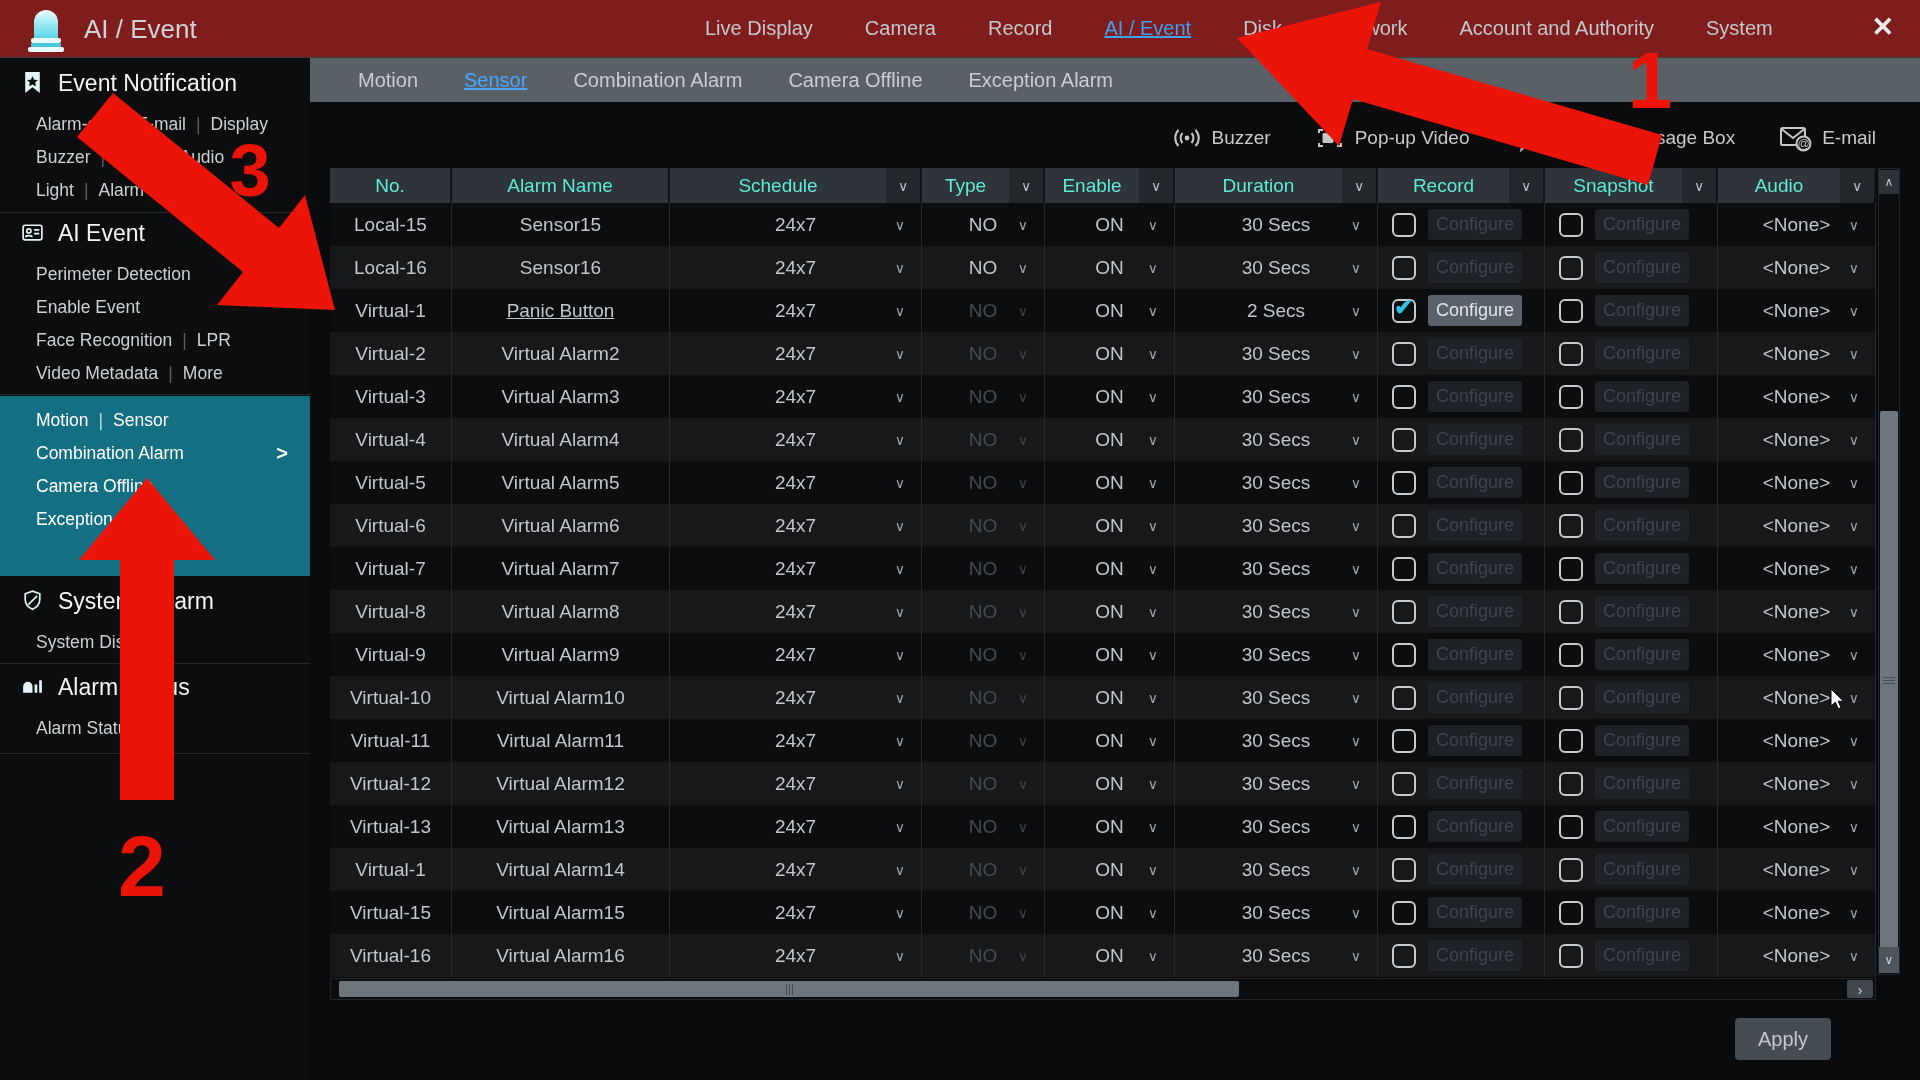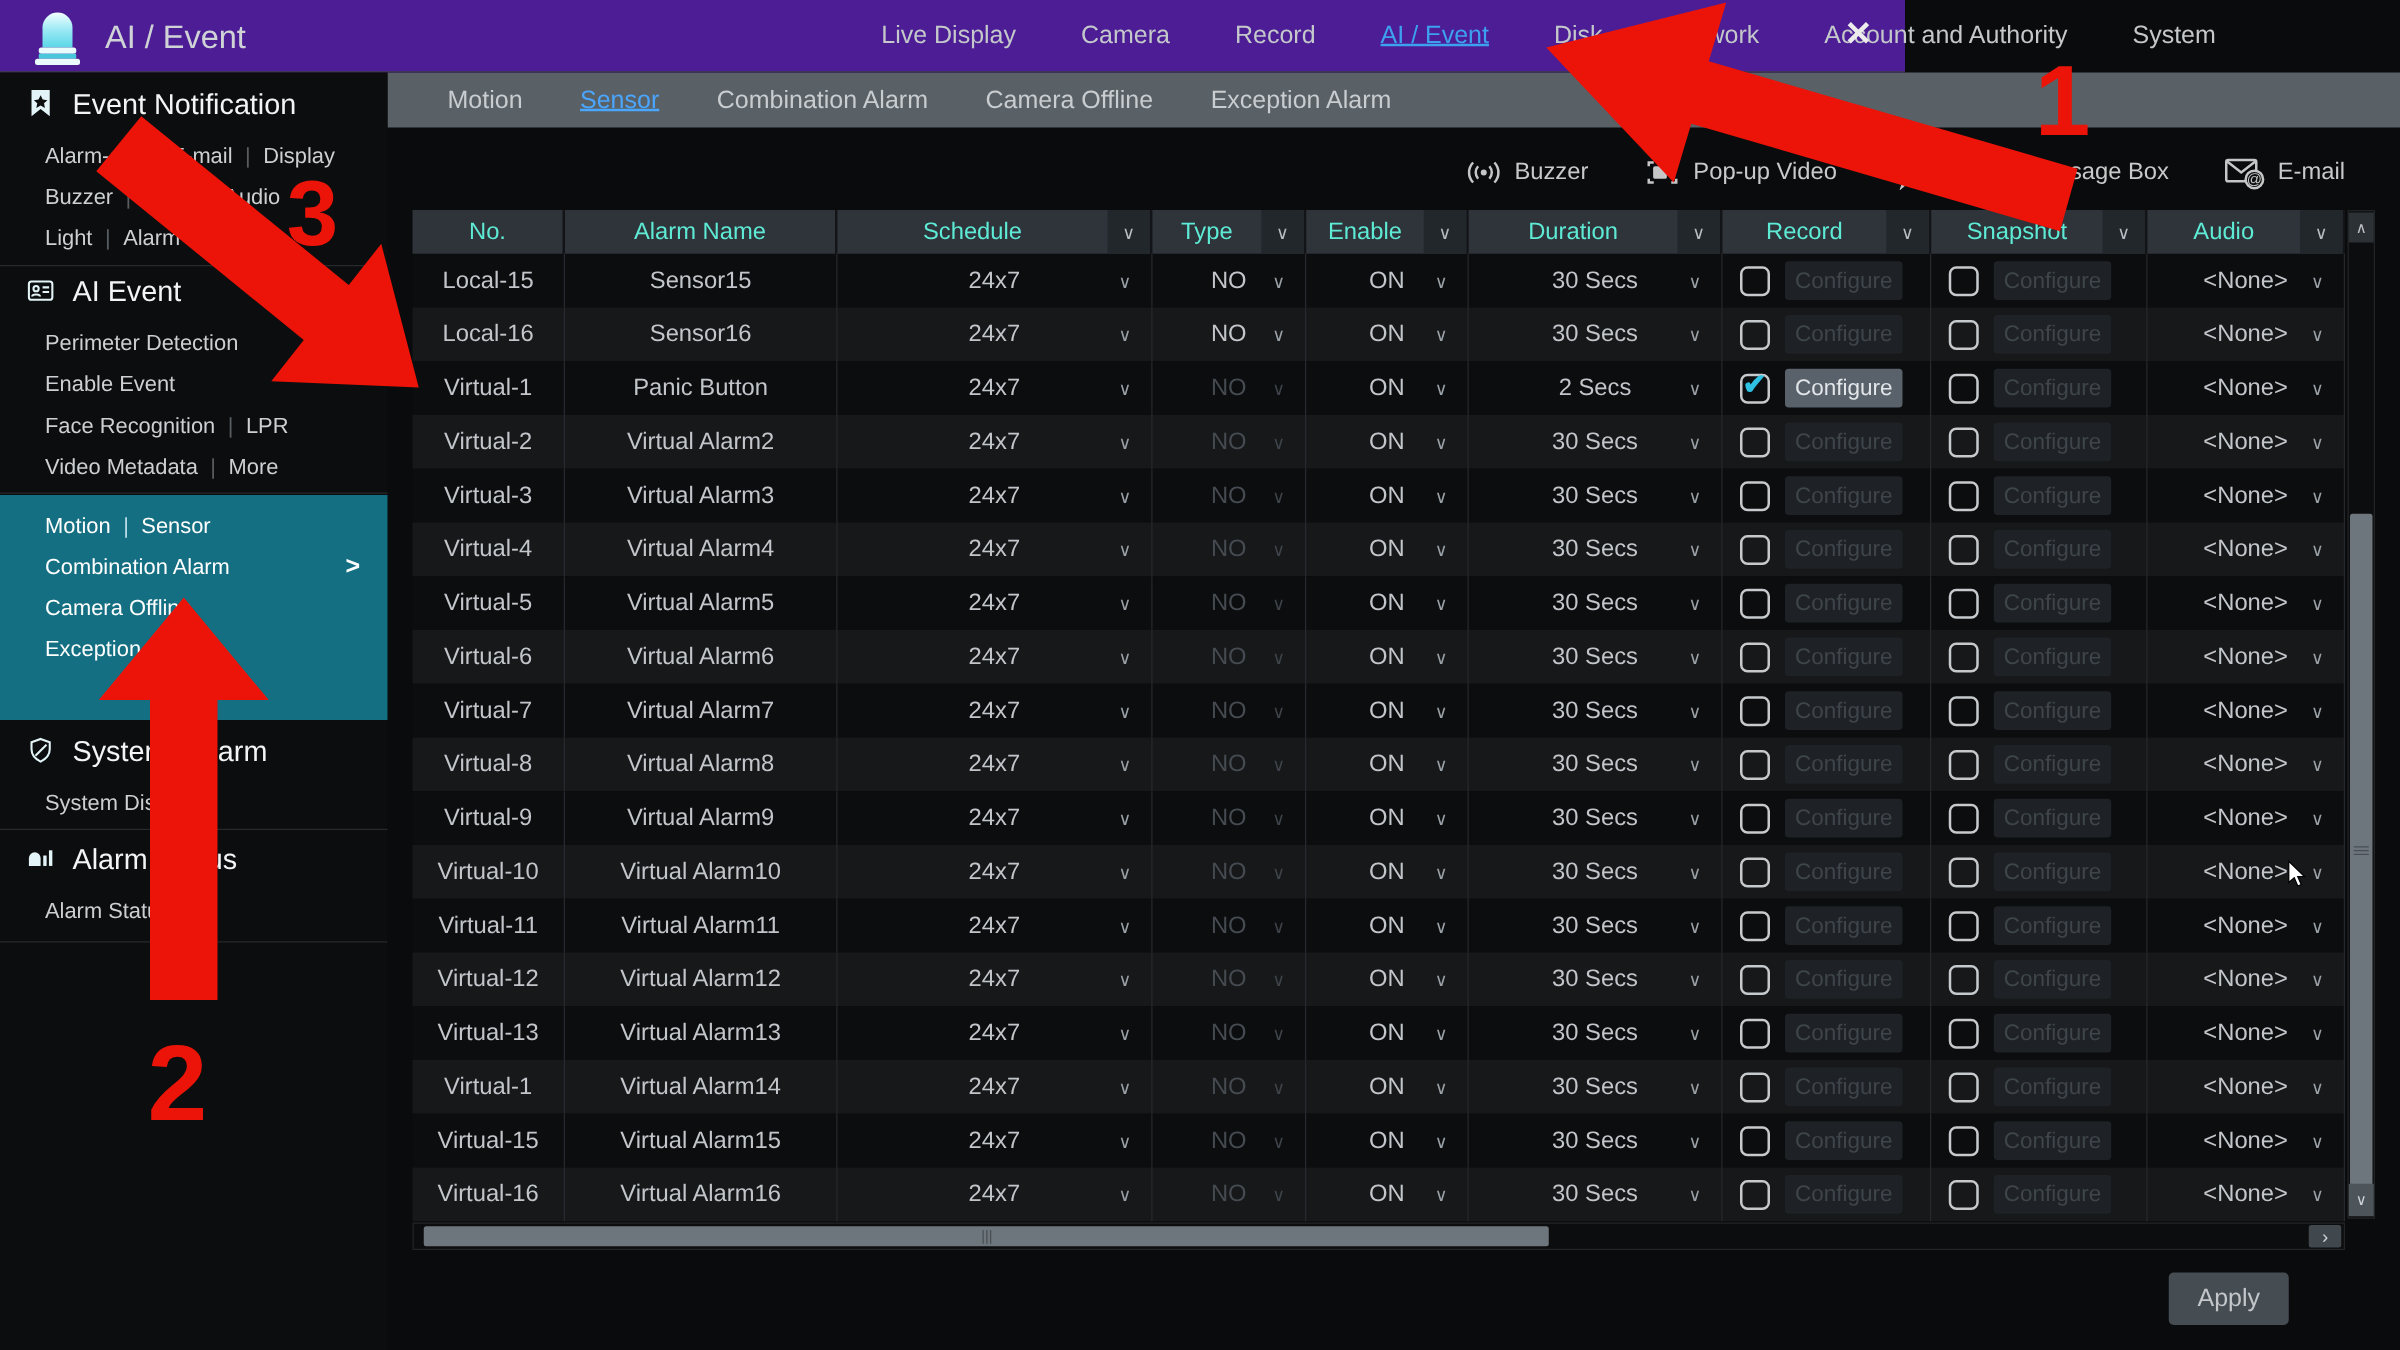"AI / Event" .topbar { background: #4c1d95 -> #7f1d1d; width: 1524px -> 1920px }
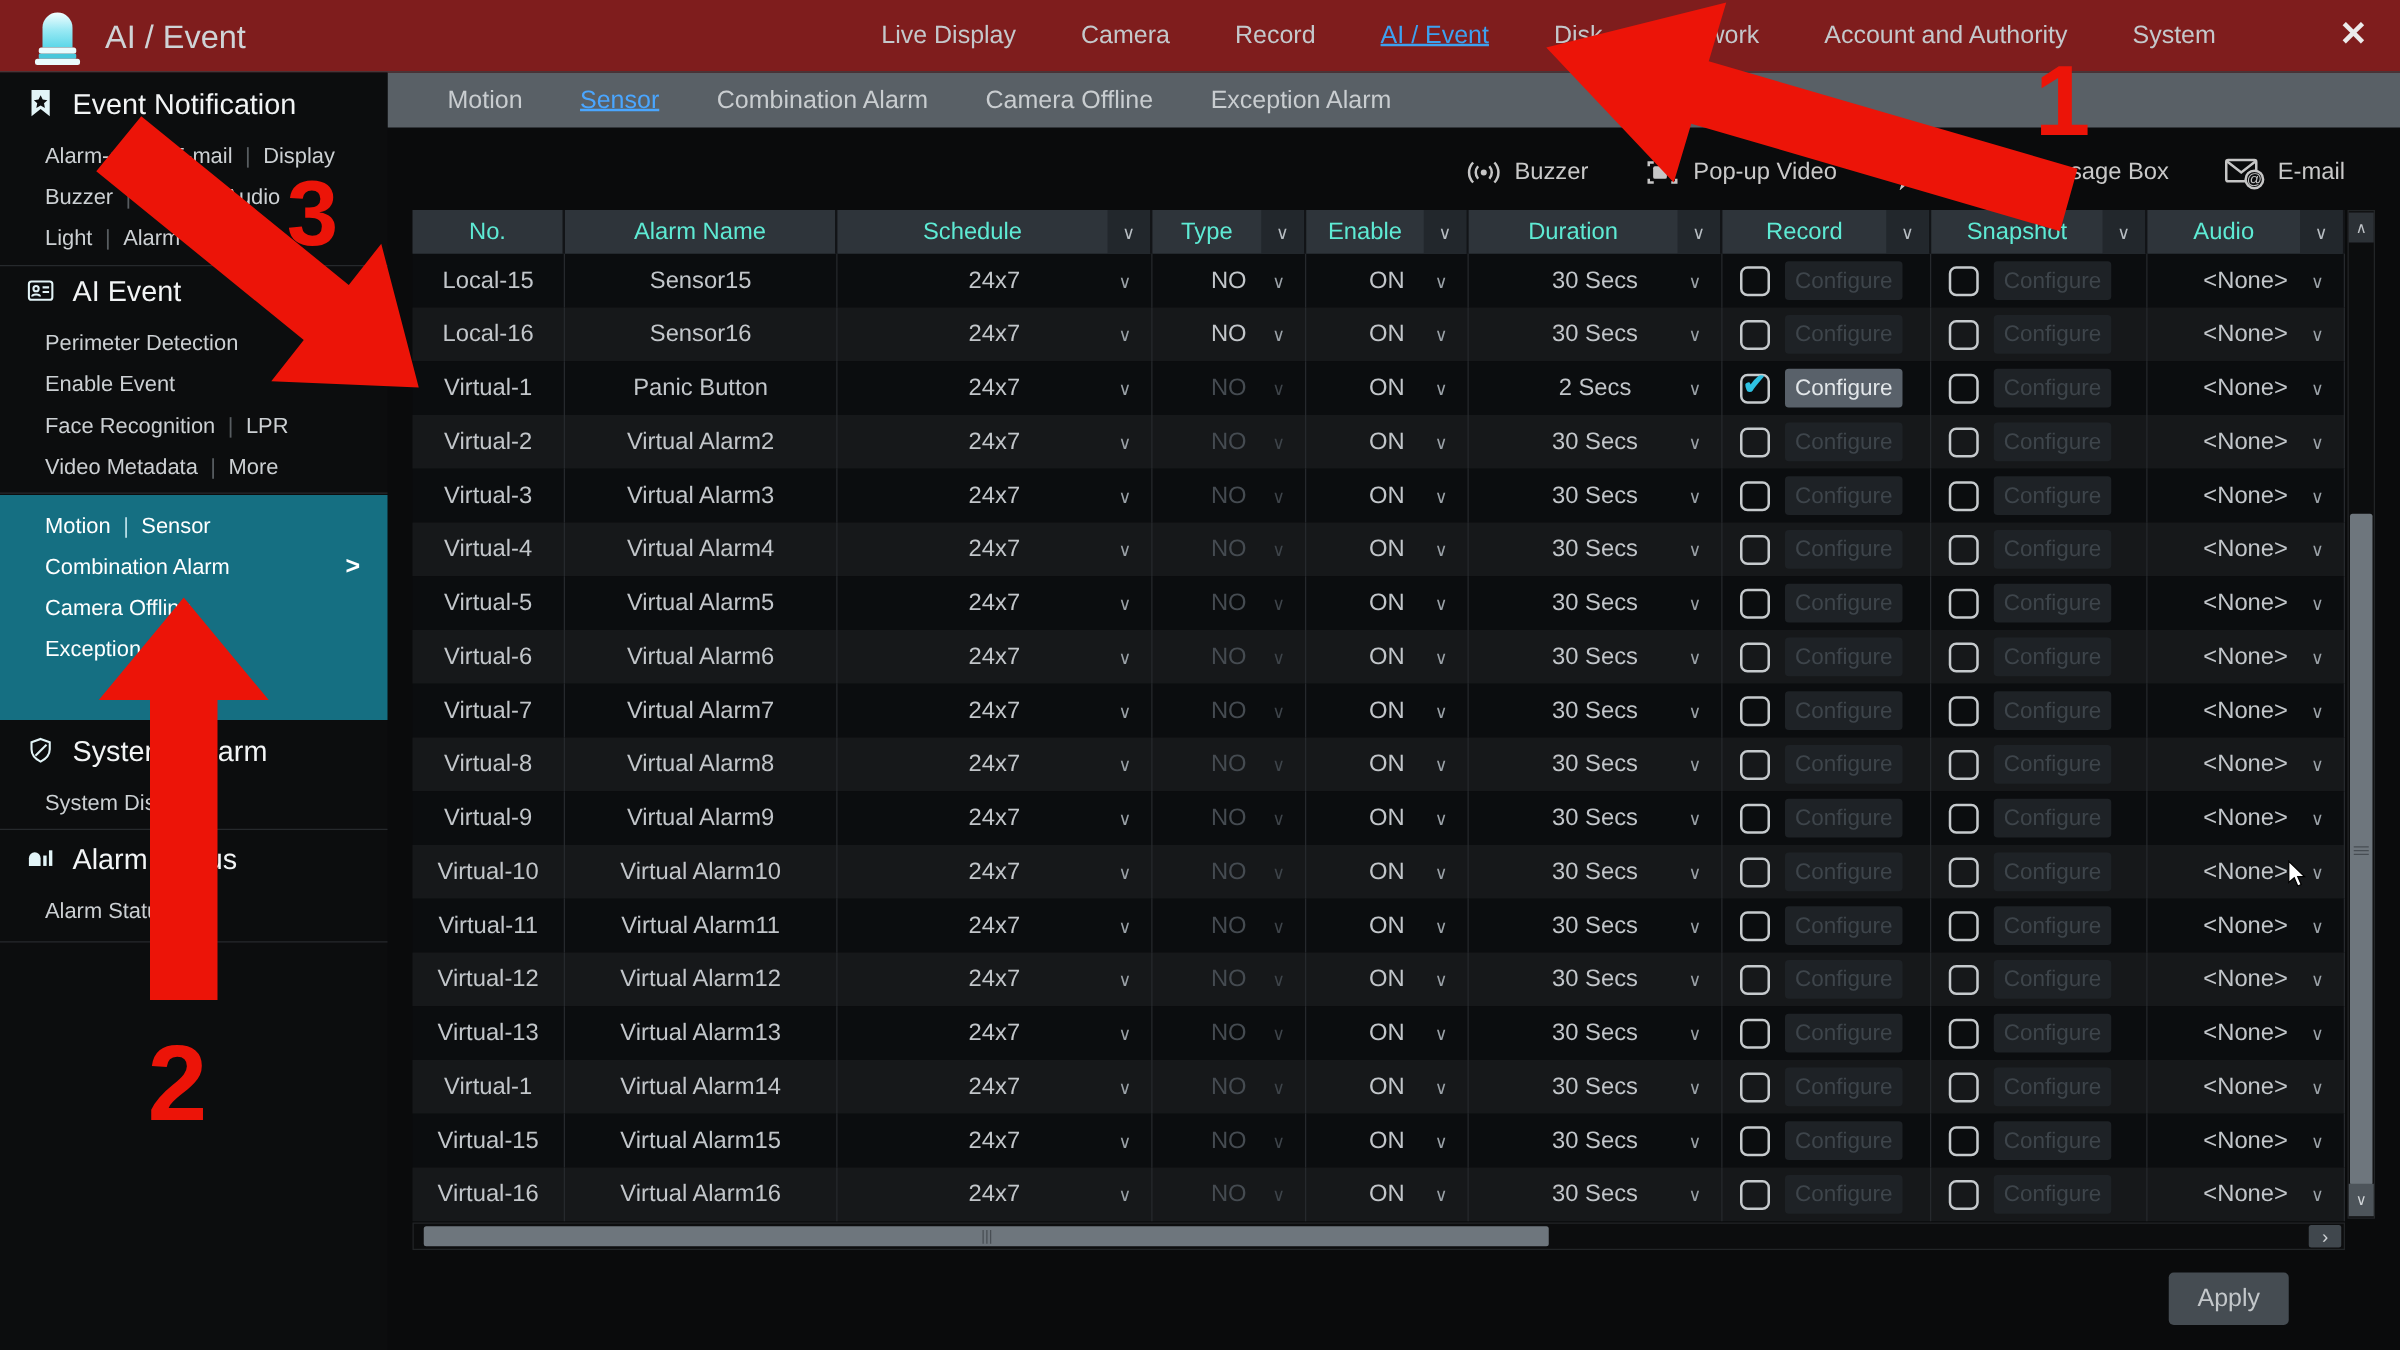"Panic Button" div.td { text-decoration: none -> underline }
